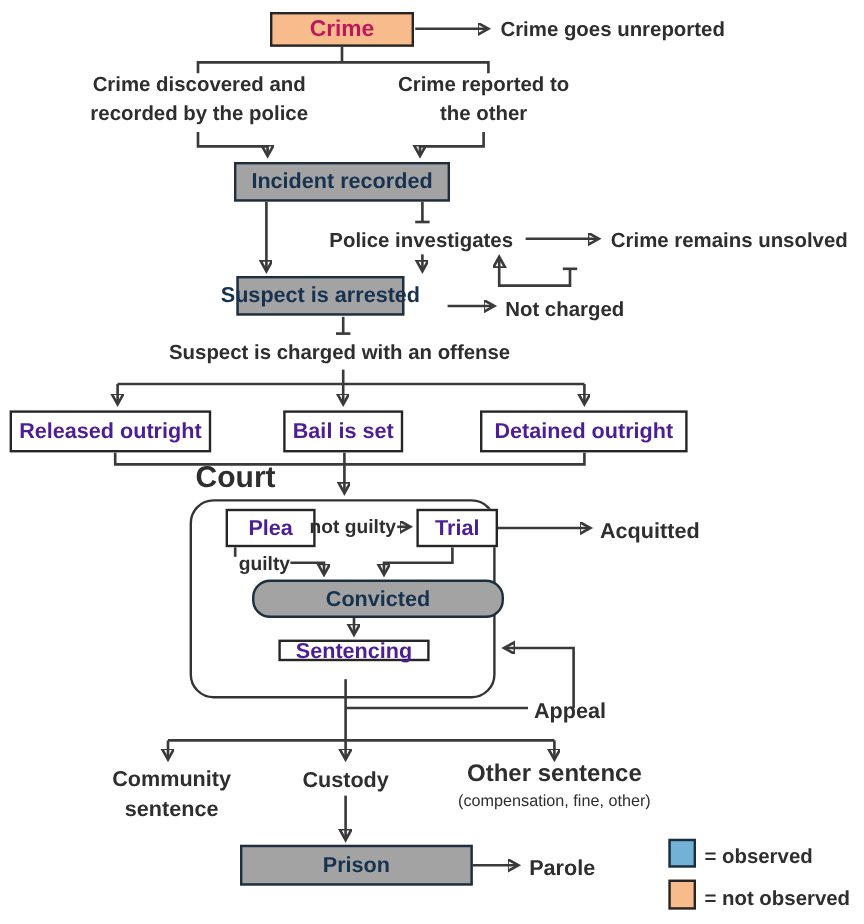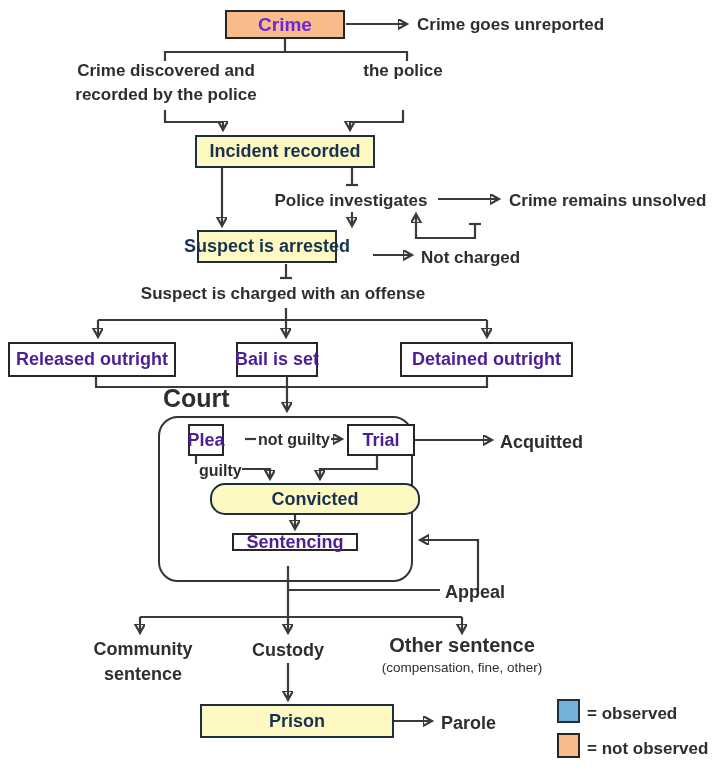"Crime" .box.orange { color: #6d28d9 -> #be185d }
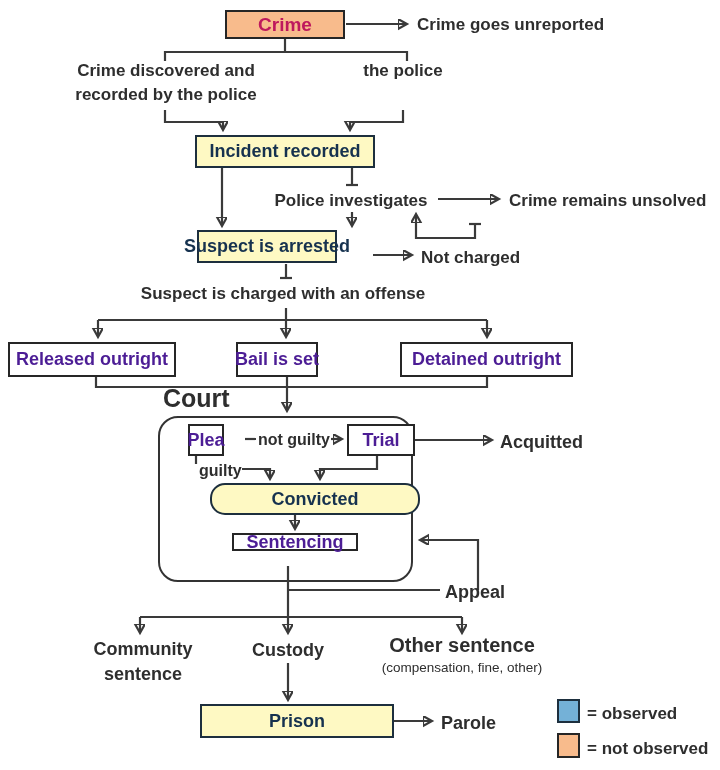"Crime reported to" div { html: none -> <div>Crime reported to</div> }
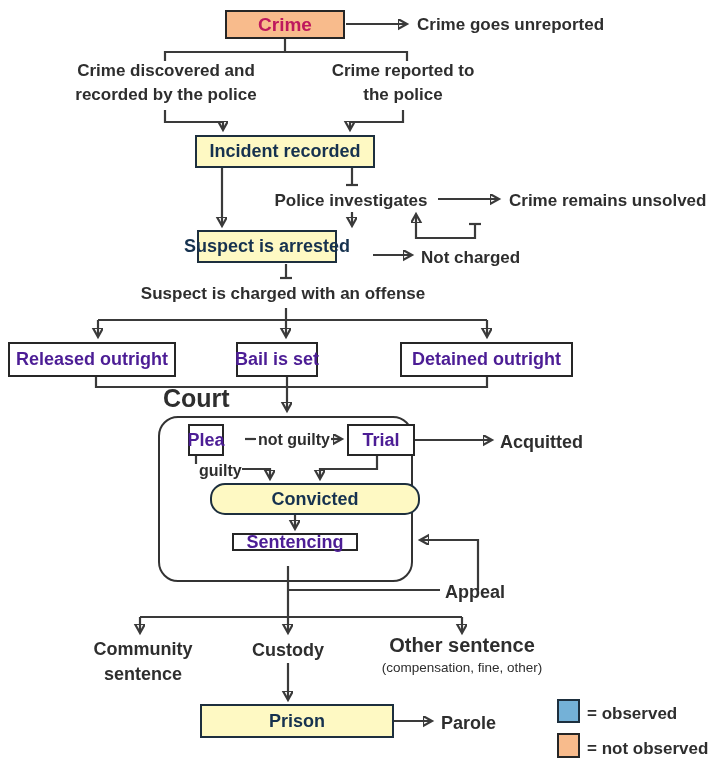"the police" div { text: police -> other }
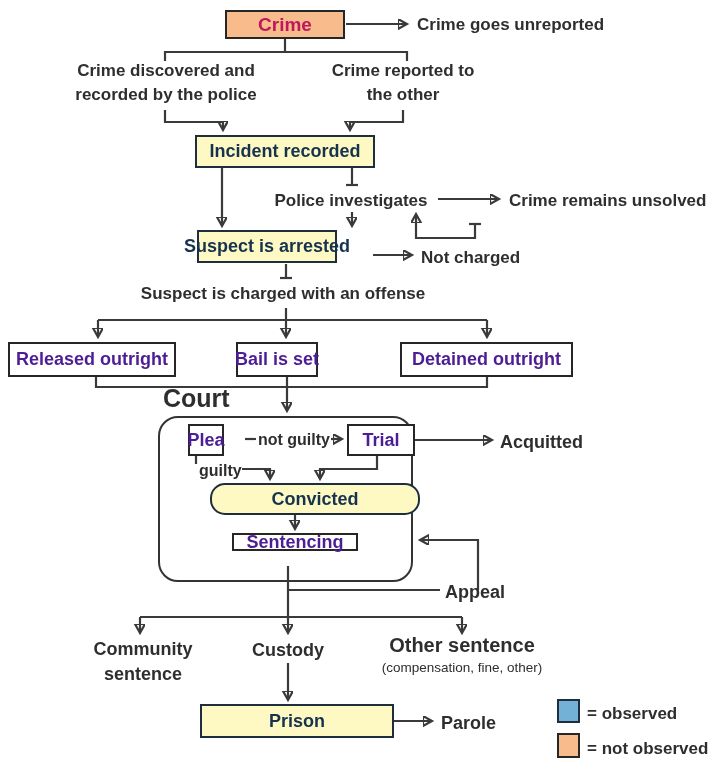"Incident recorded" .box.blue { background: #fef9c3 -> #a3a3a3 }
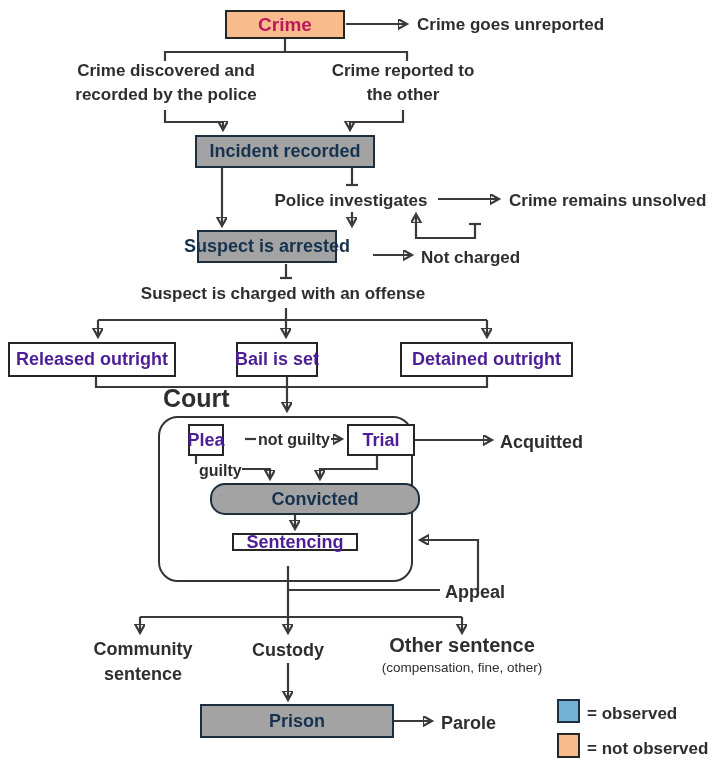"Bail is set" div.box { width: 82px -> 100px }
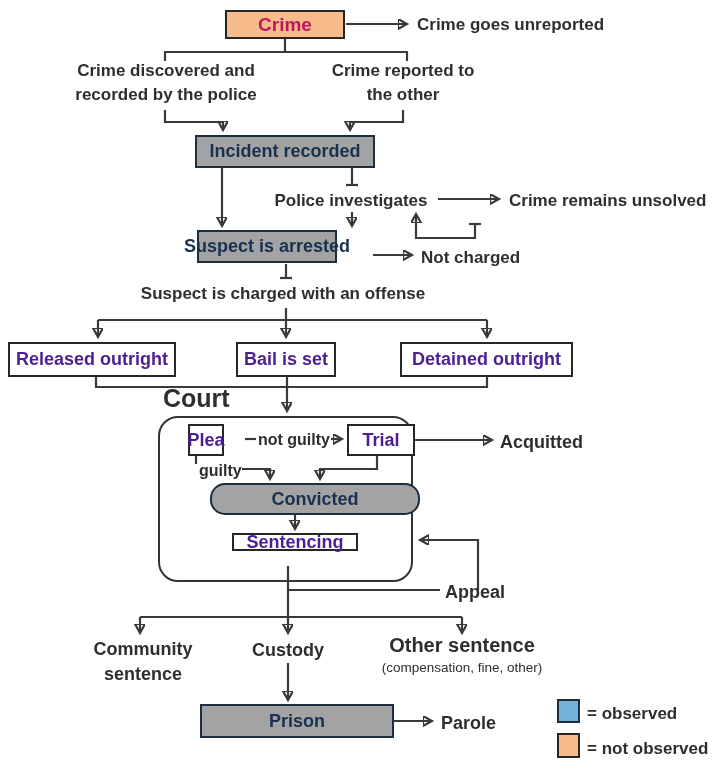"Plea" div.box { width: 36px -> 75px }
